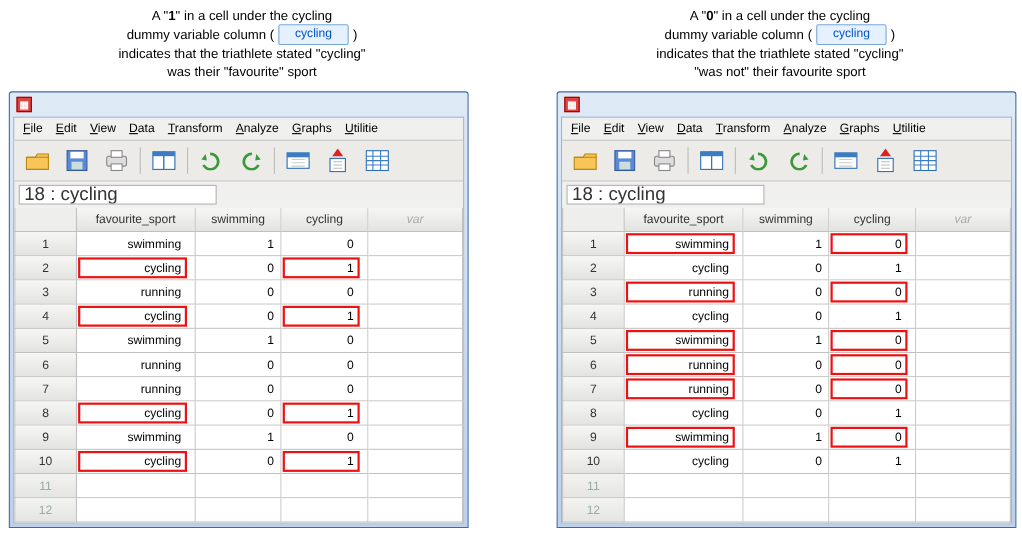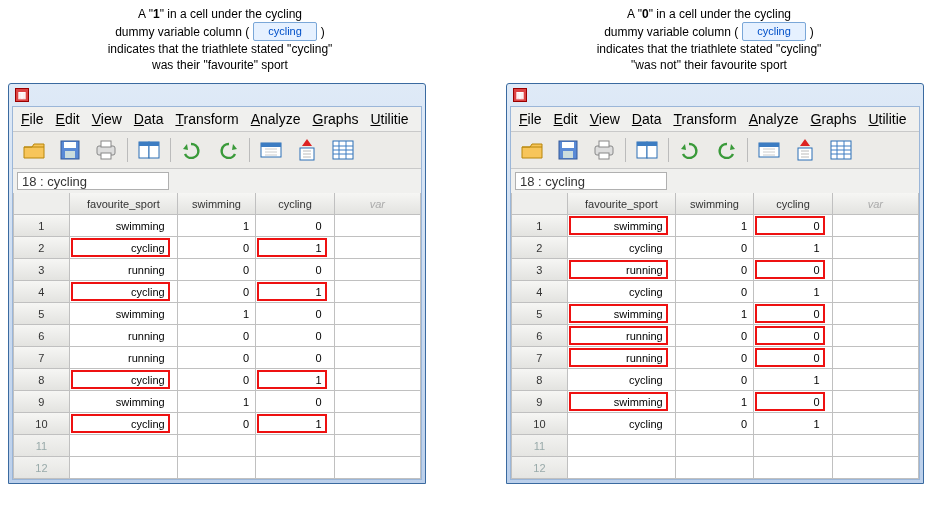"File" .menu { font-size: 14px -> 11px }
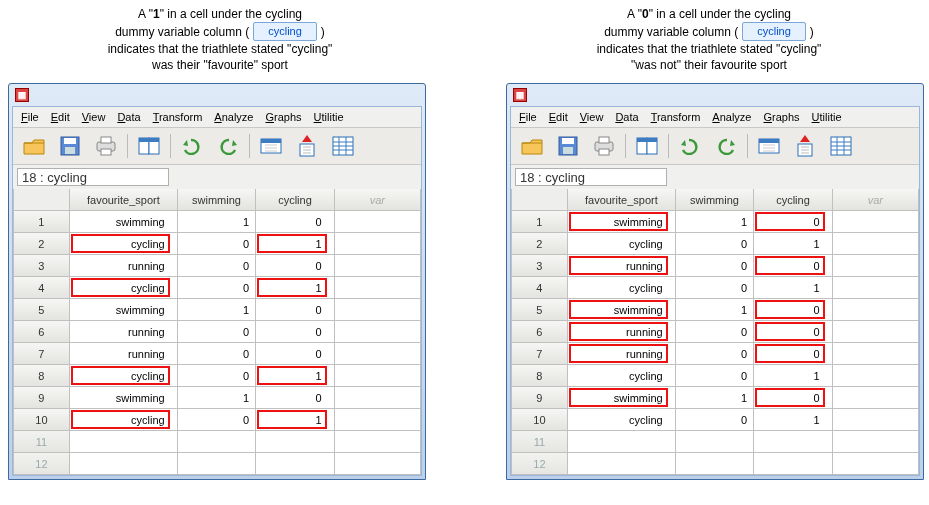"18 : cycling" .statusbox input { font-size: 13px -> 17px; width: 152px -> 180px }
